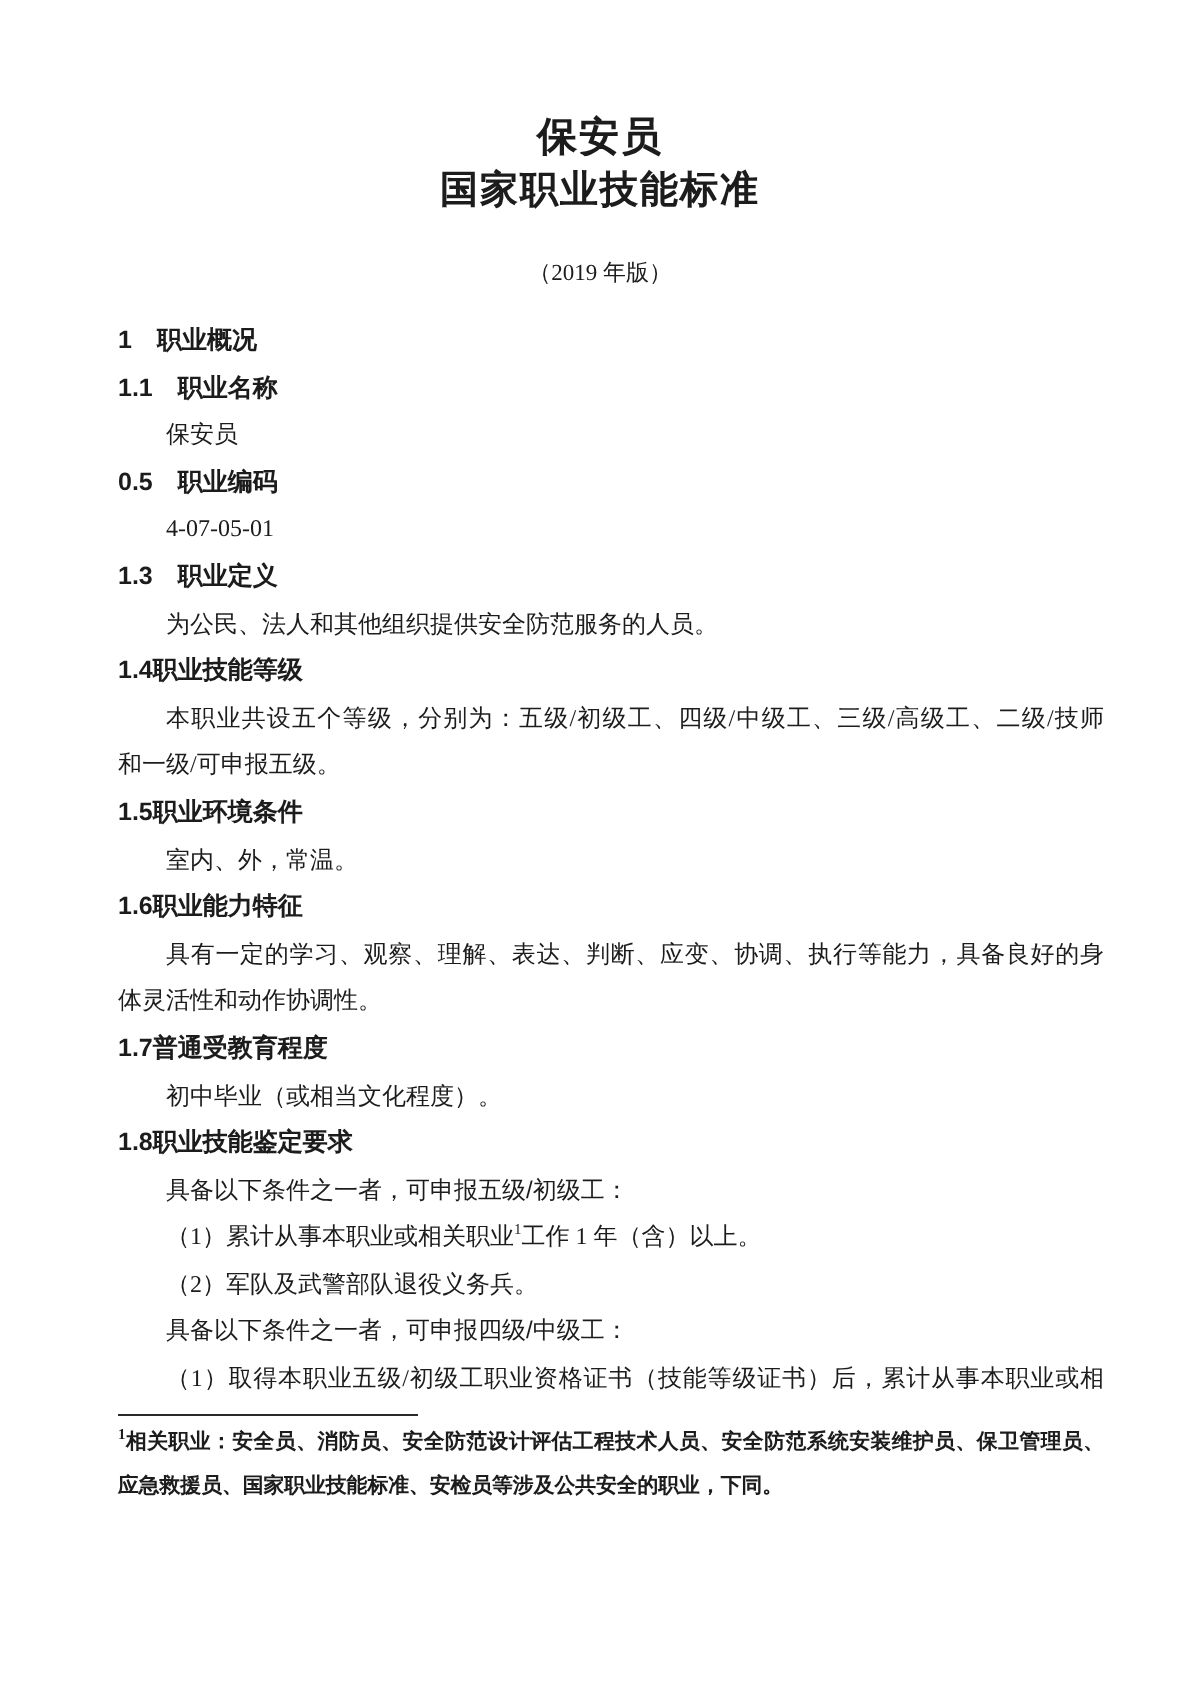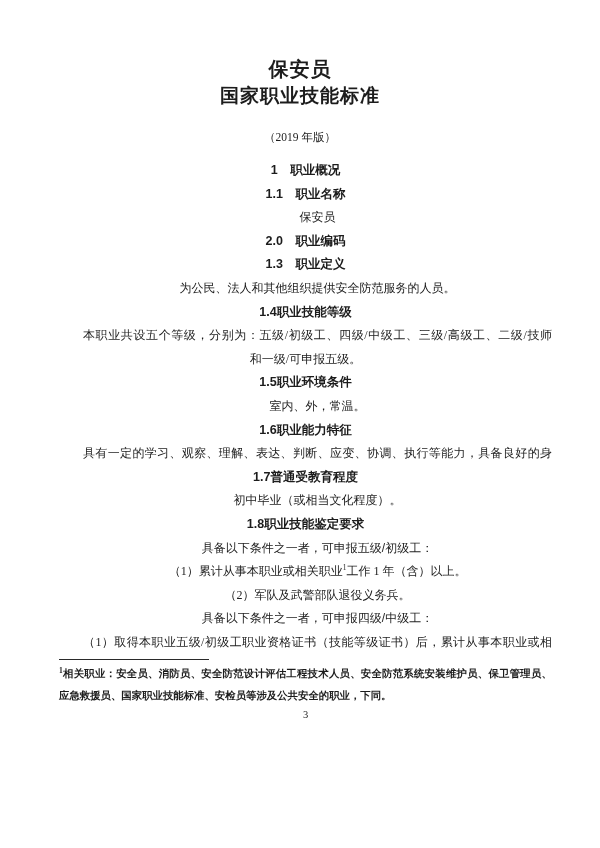"1 职业概况" .docbody p { text-align: center -> none }
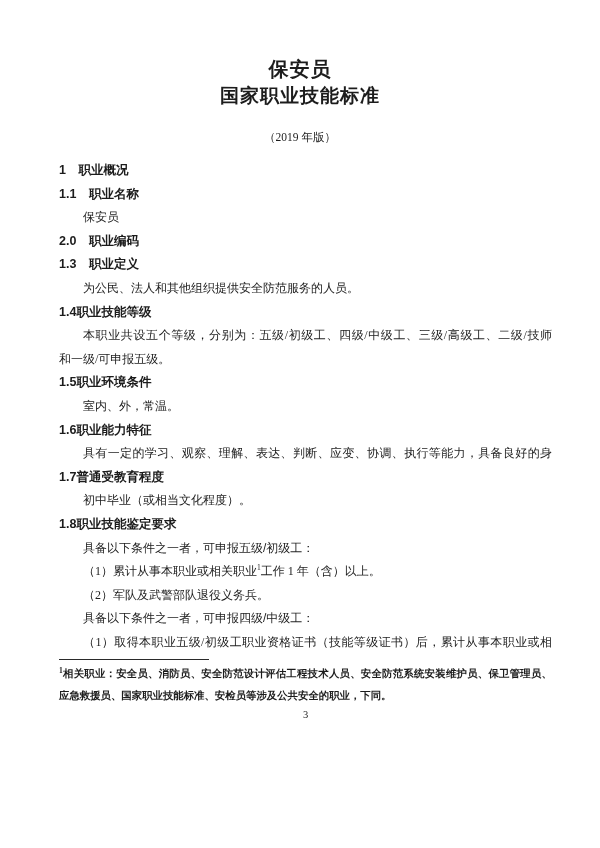"2.0 职业编码" p.h { text: 2.0 -> 0.5 }
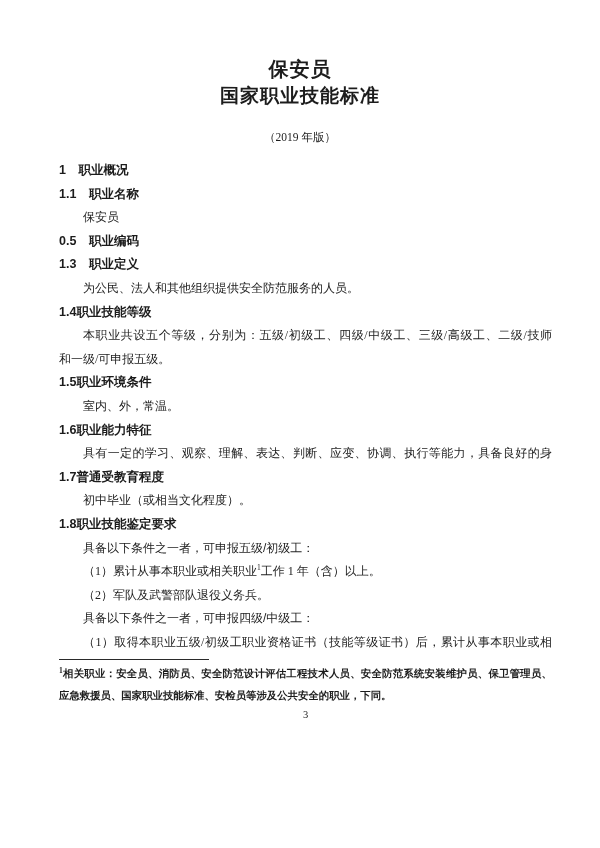"4-07-05-01" p.t { html: none -> <p>4-07-05-01</p> }
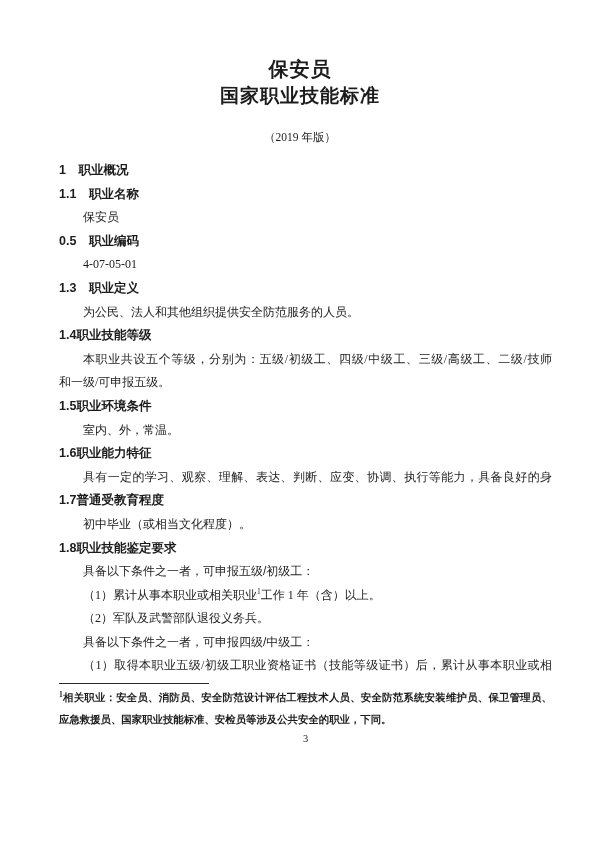"体灵活性和动作协调性。" p.cont { html: none -> <p>体灵活性和动作协调性。</p> }
